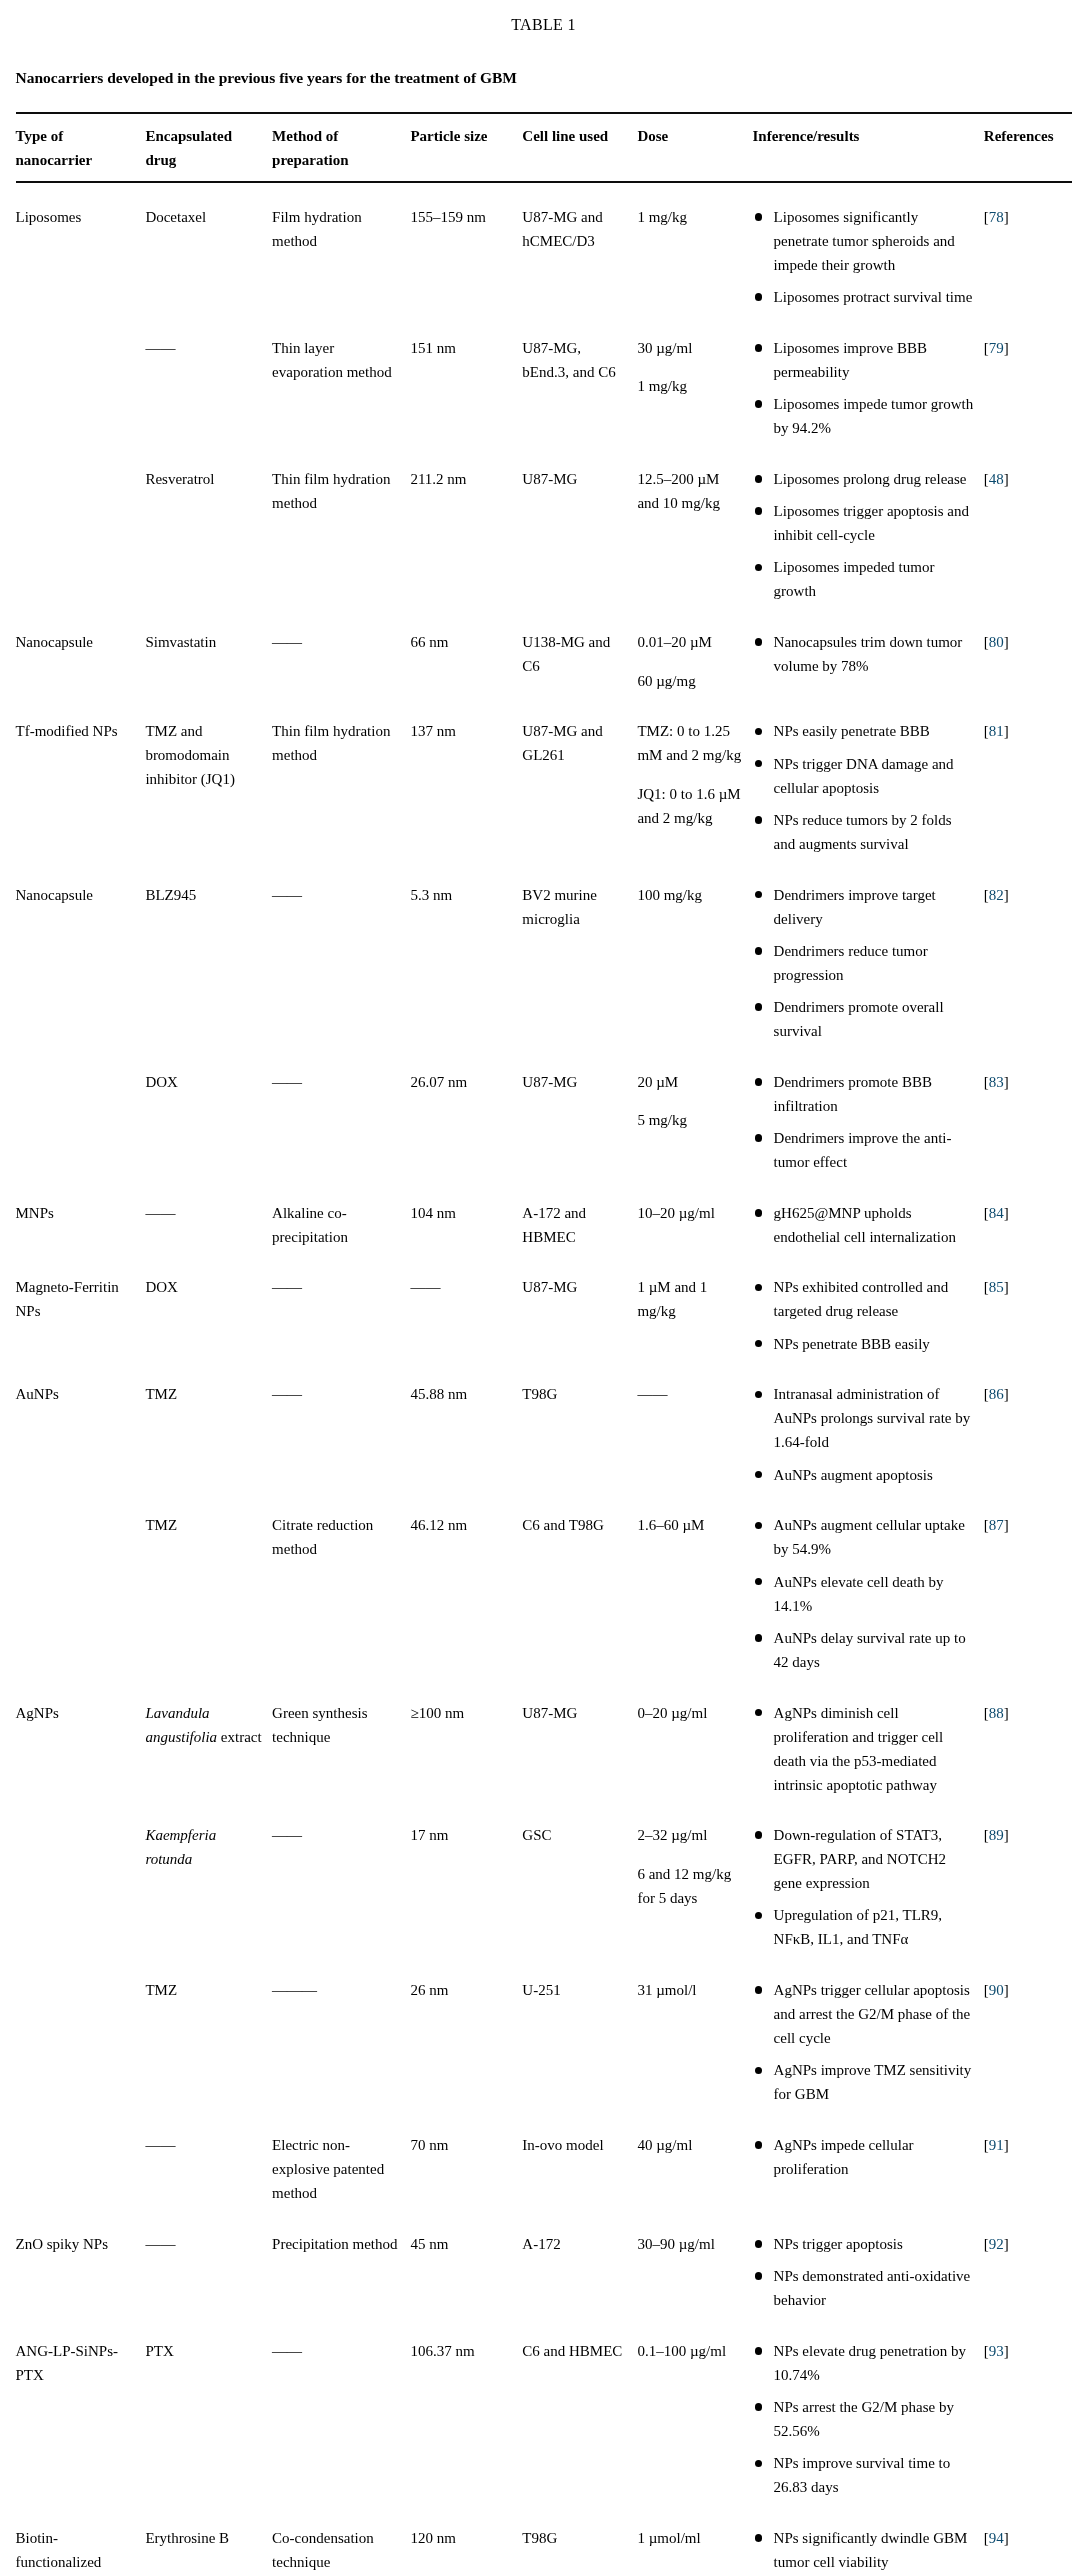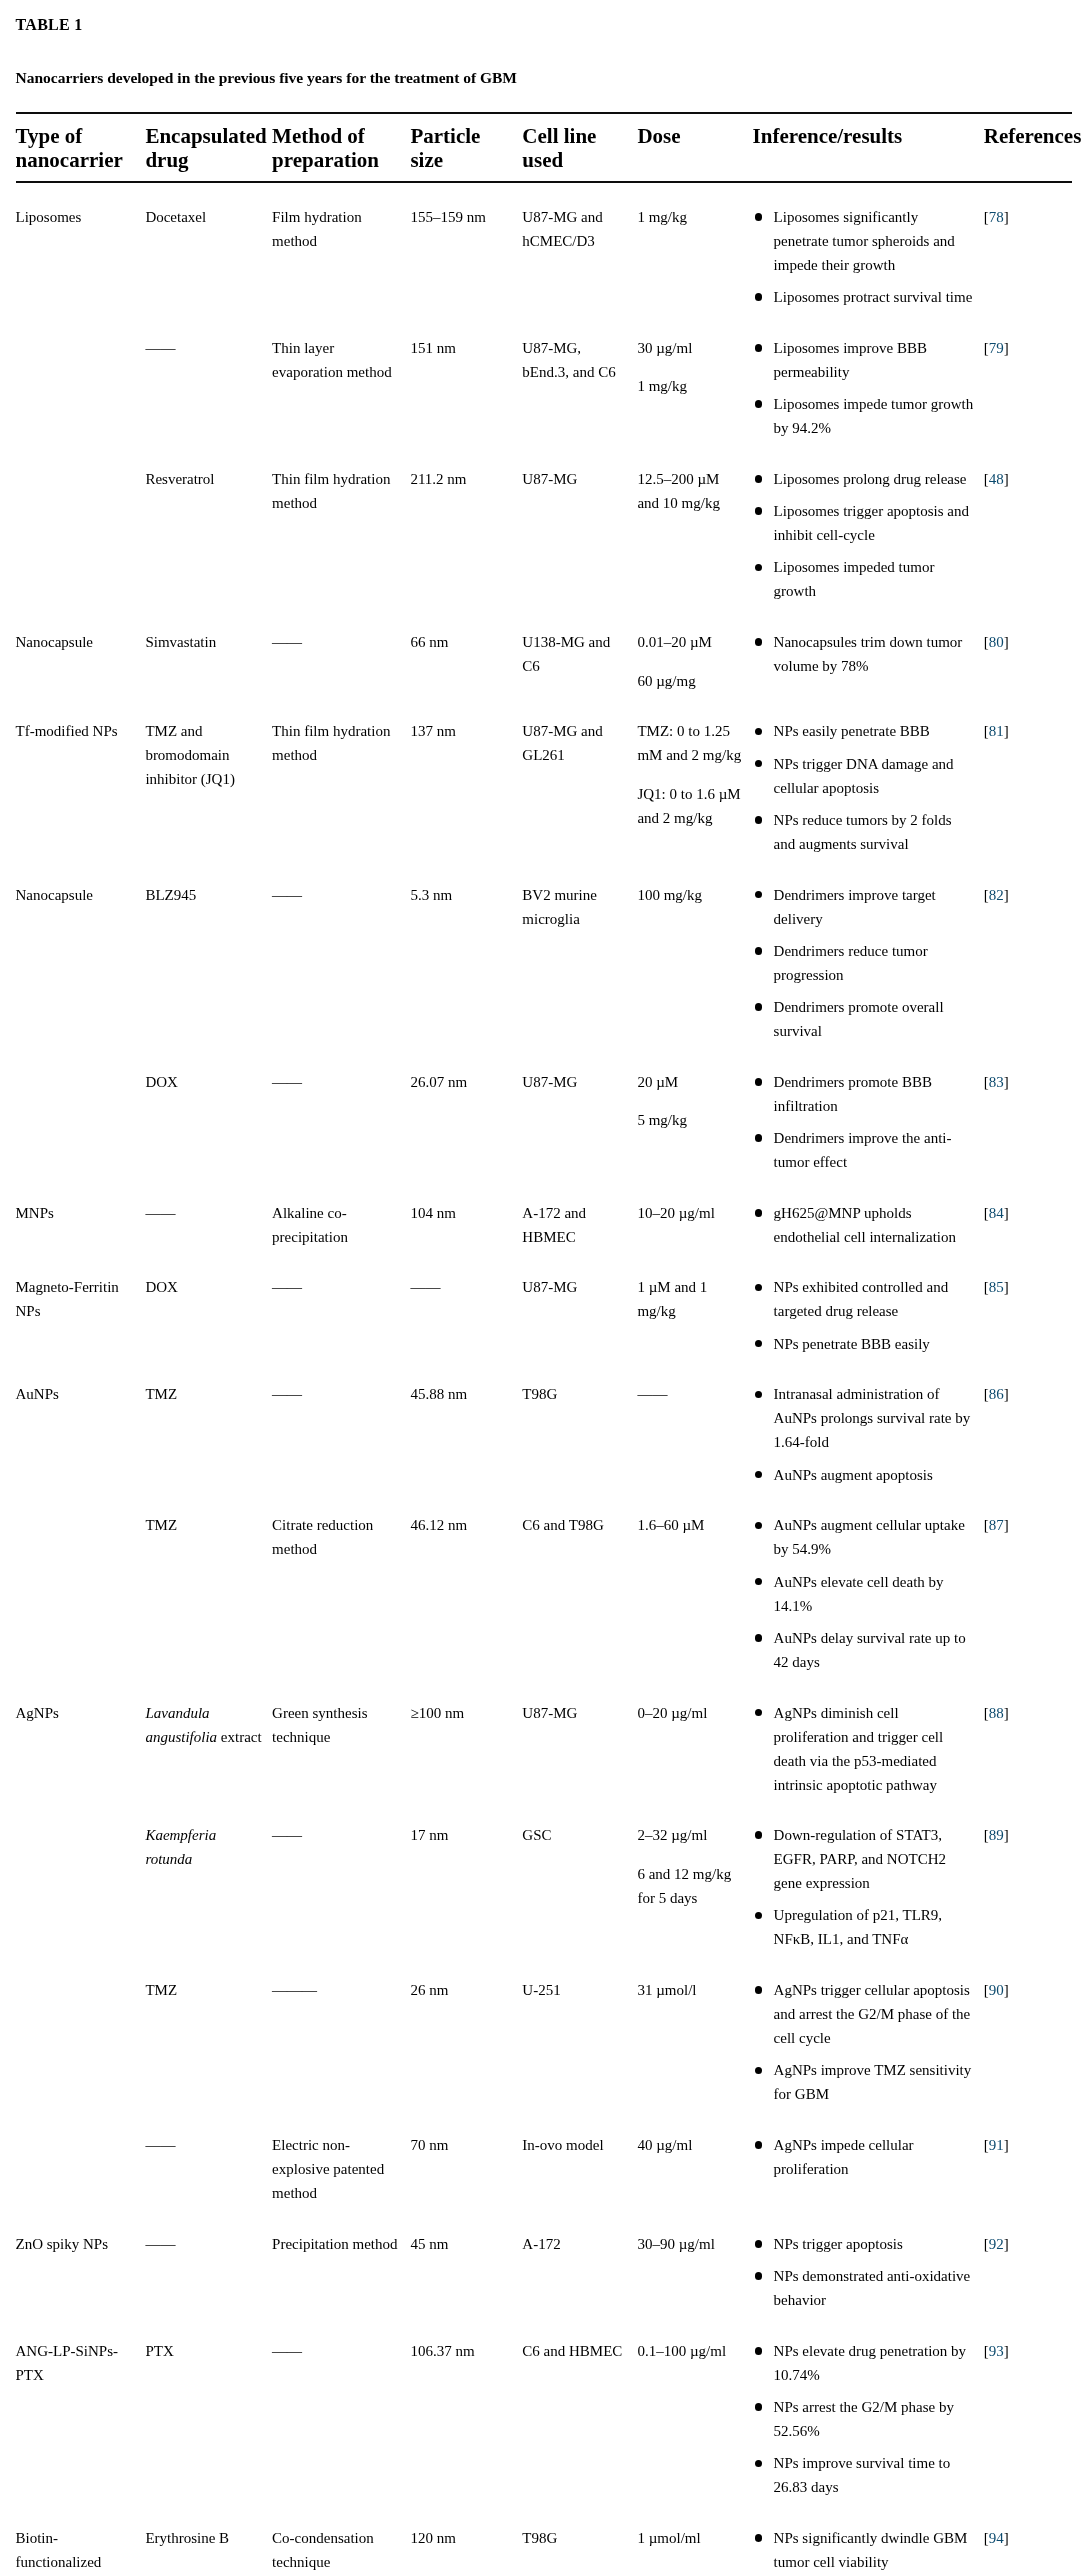"TABLE 1" .table-title { font-weight: bold -> normal; text-align: left -> center }
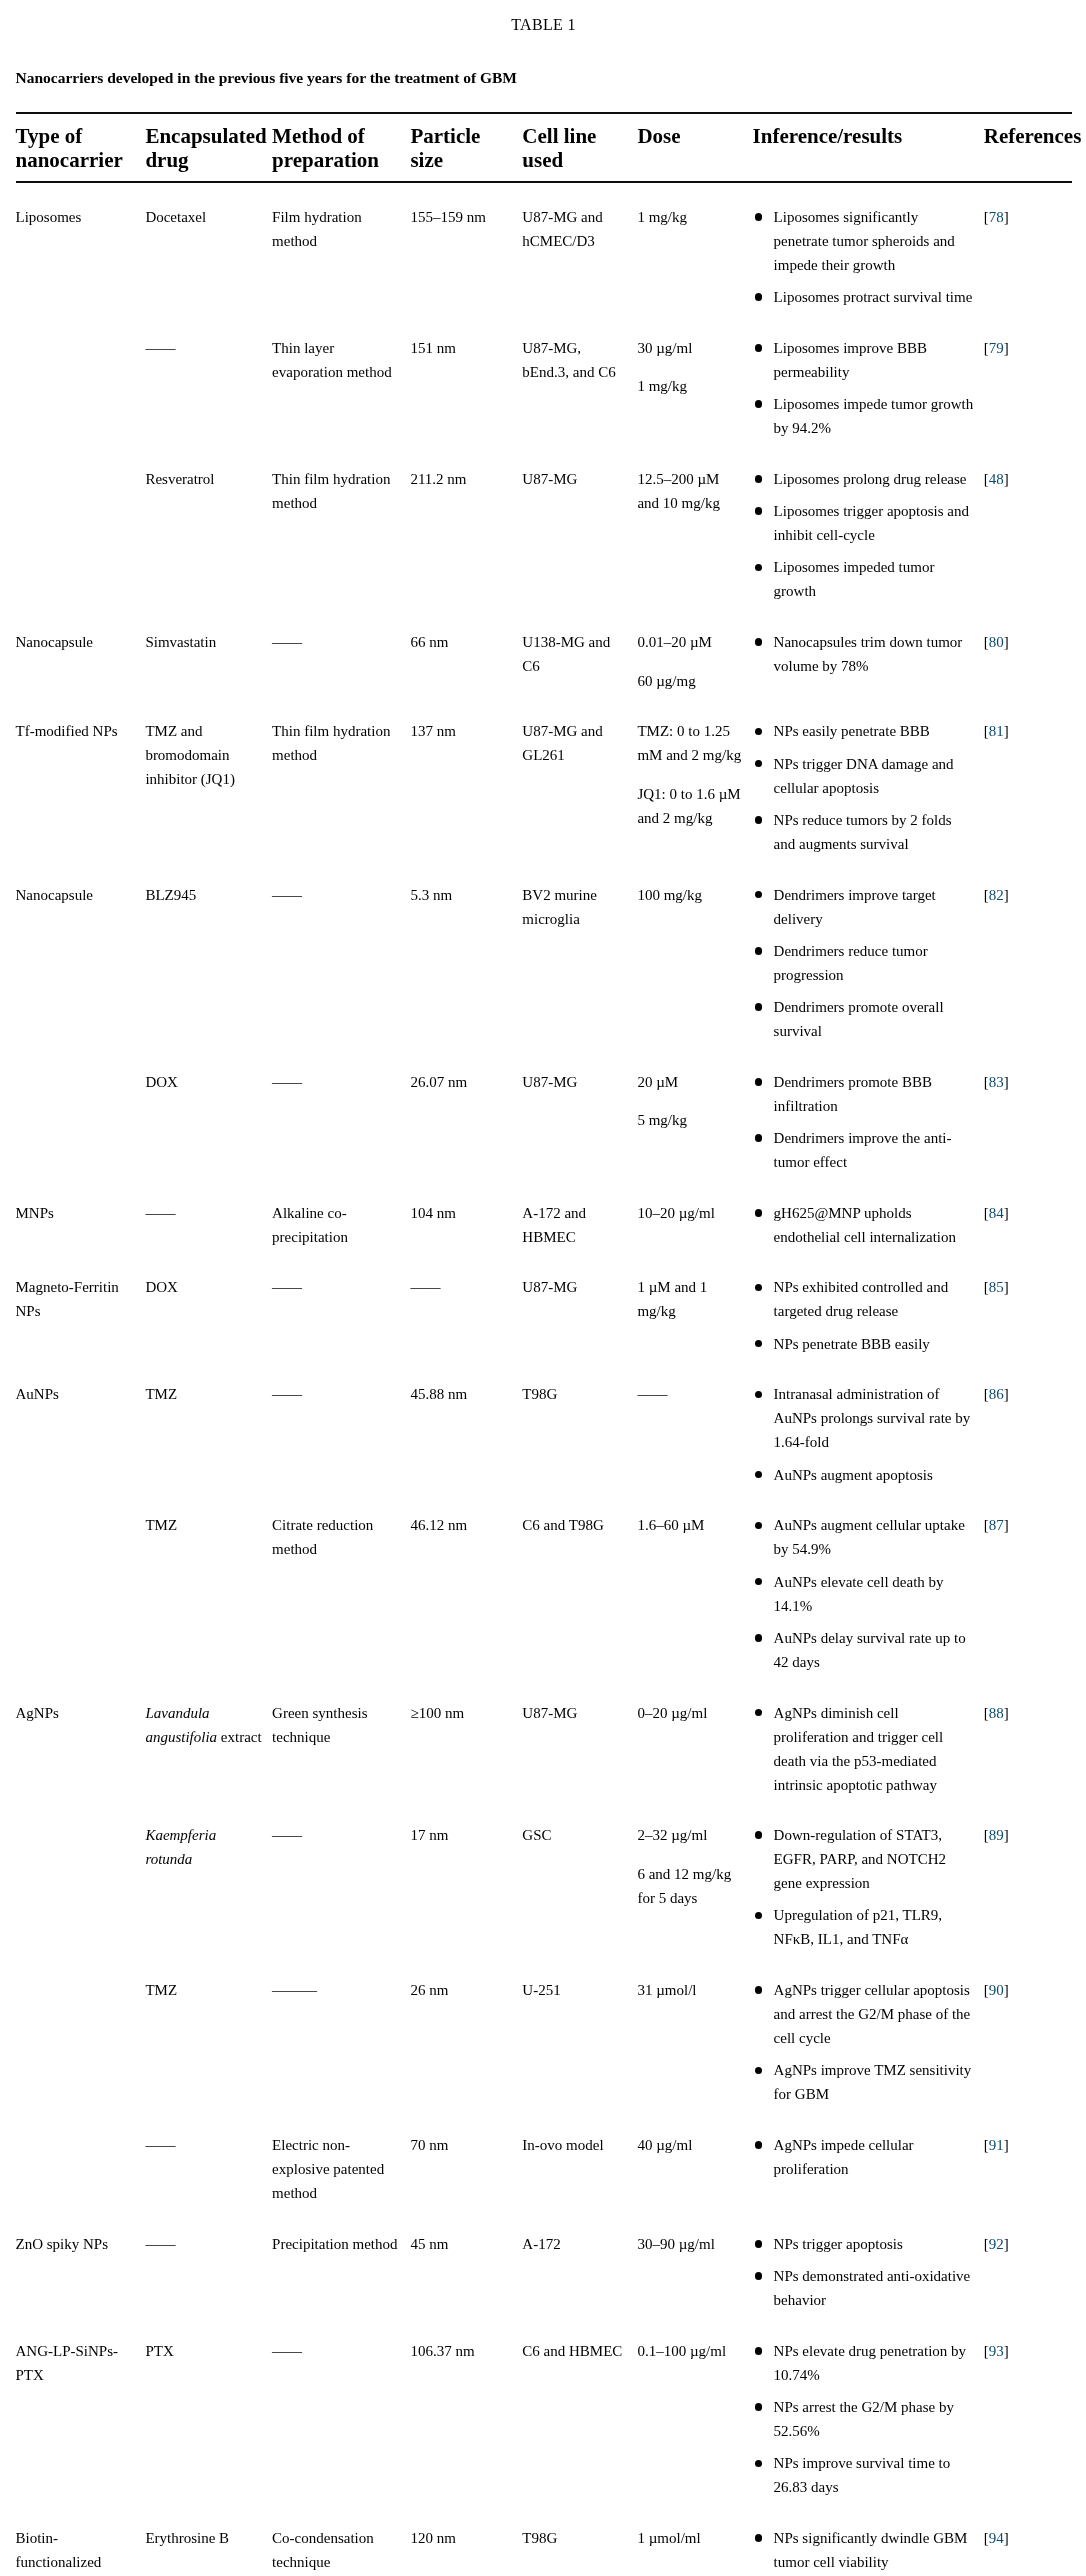"Type of nanocarrier" th { font-size: 21px -> 15px }
